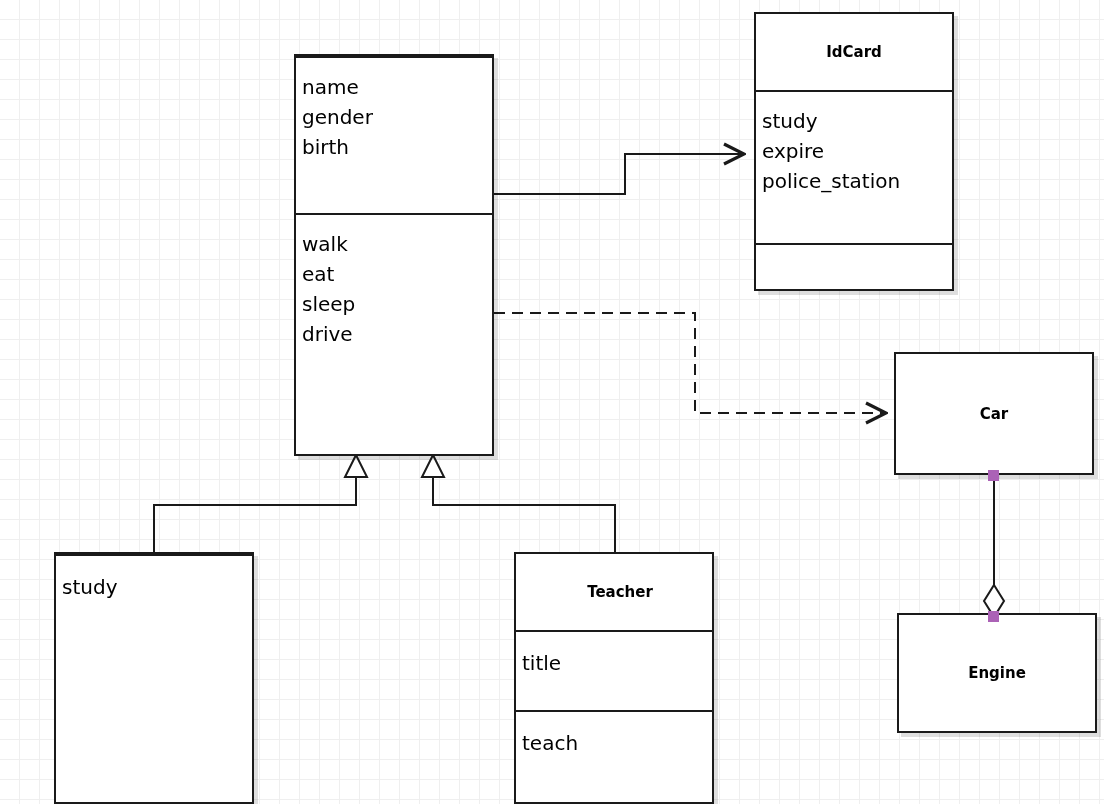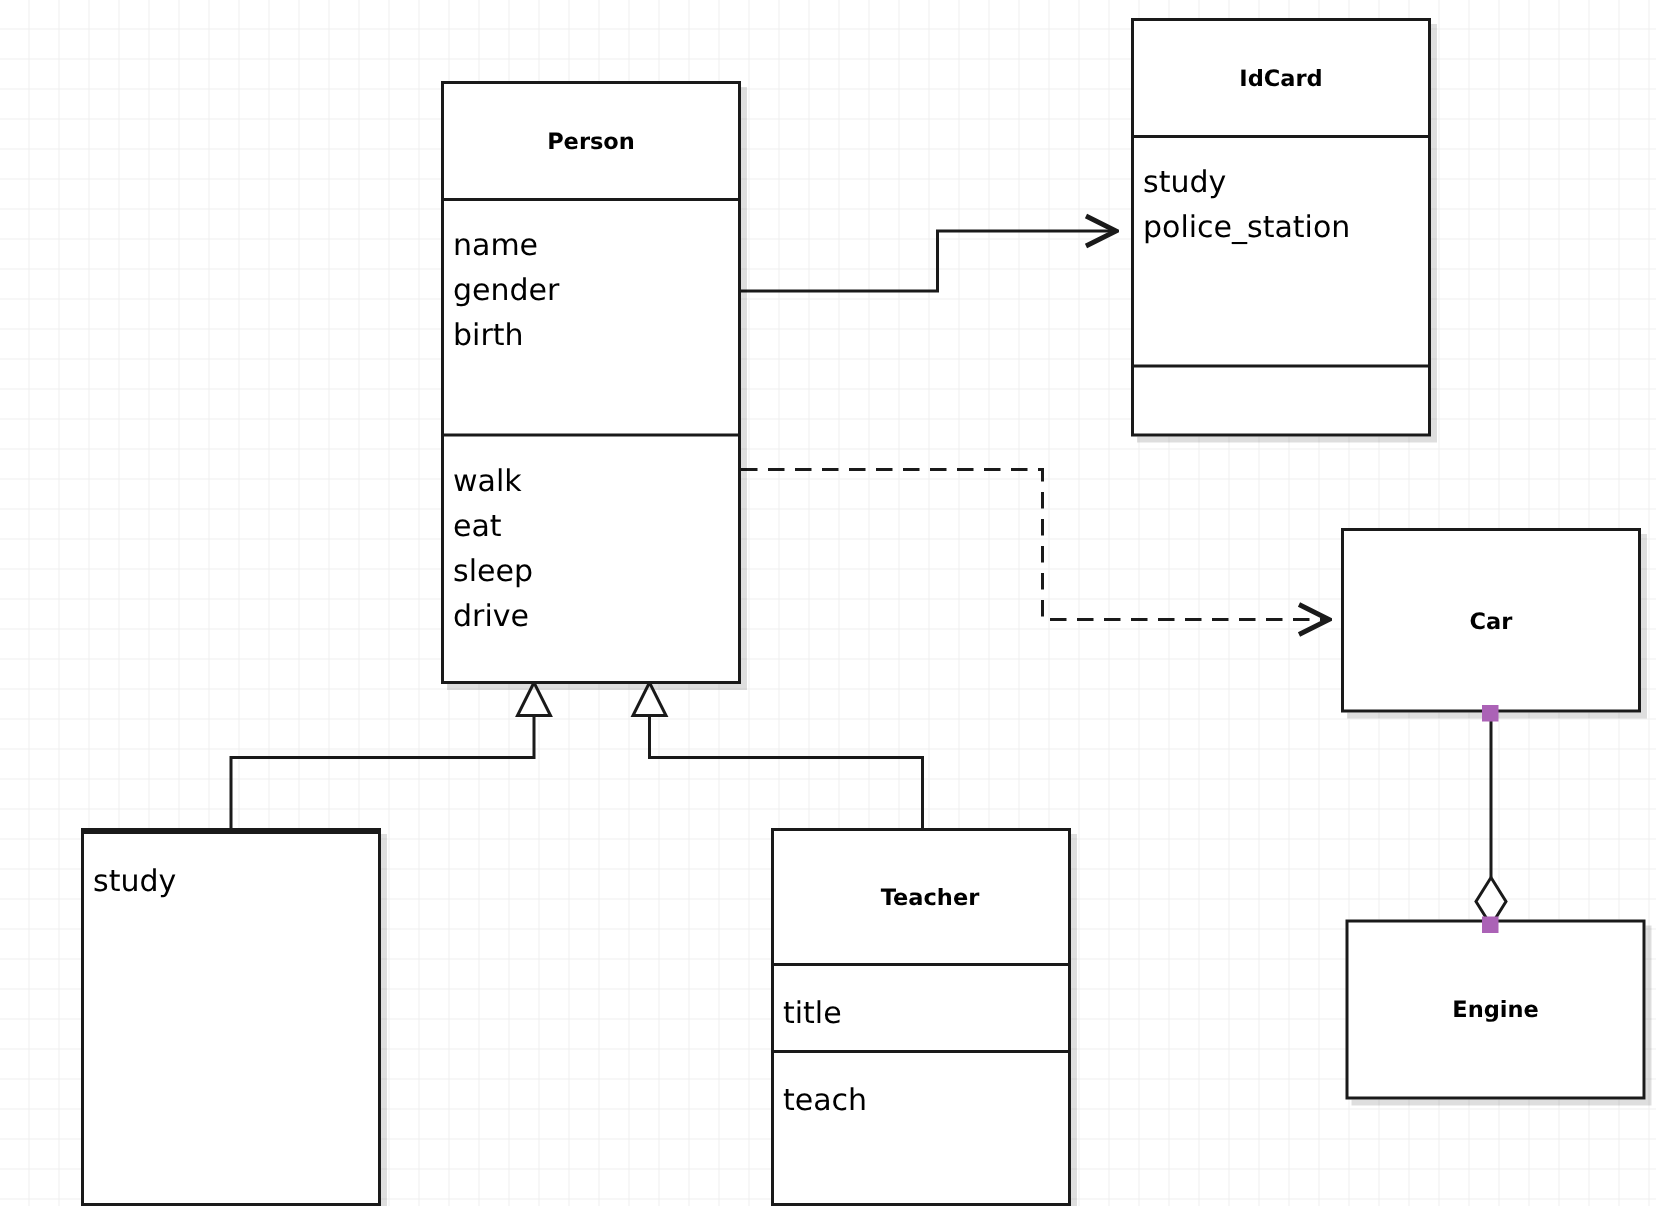"Person" div.cls-title { html: <div>Person</div> -> none }
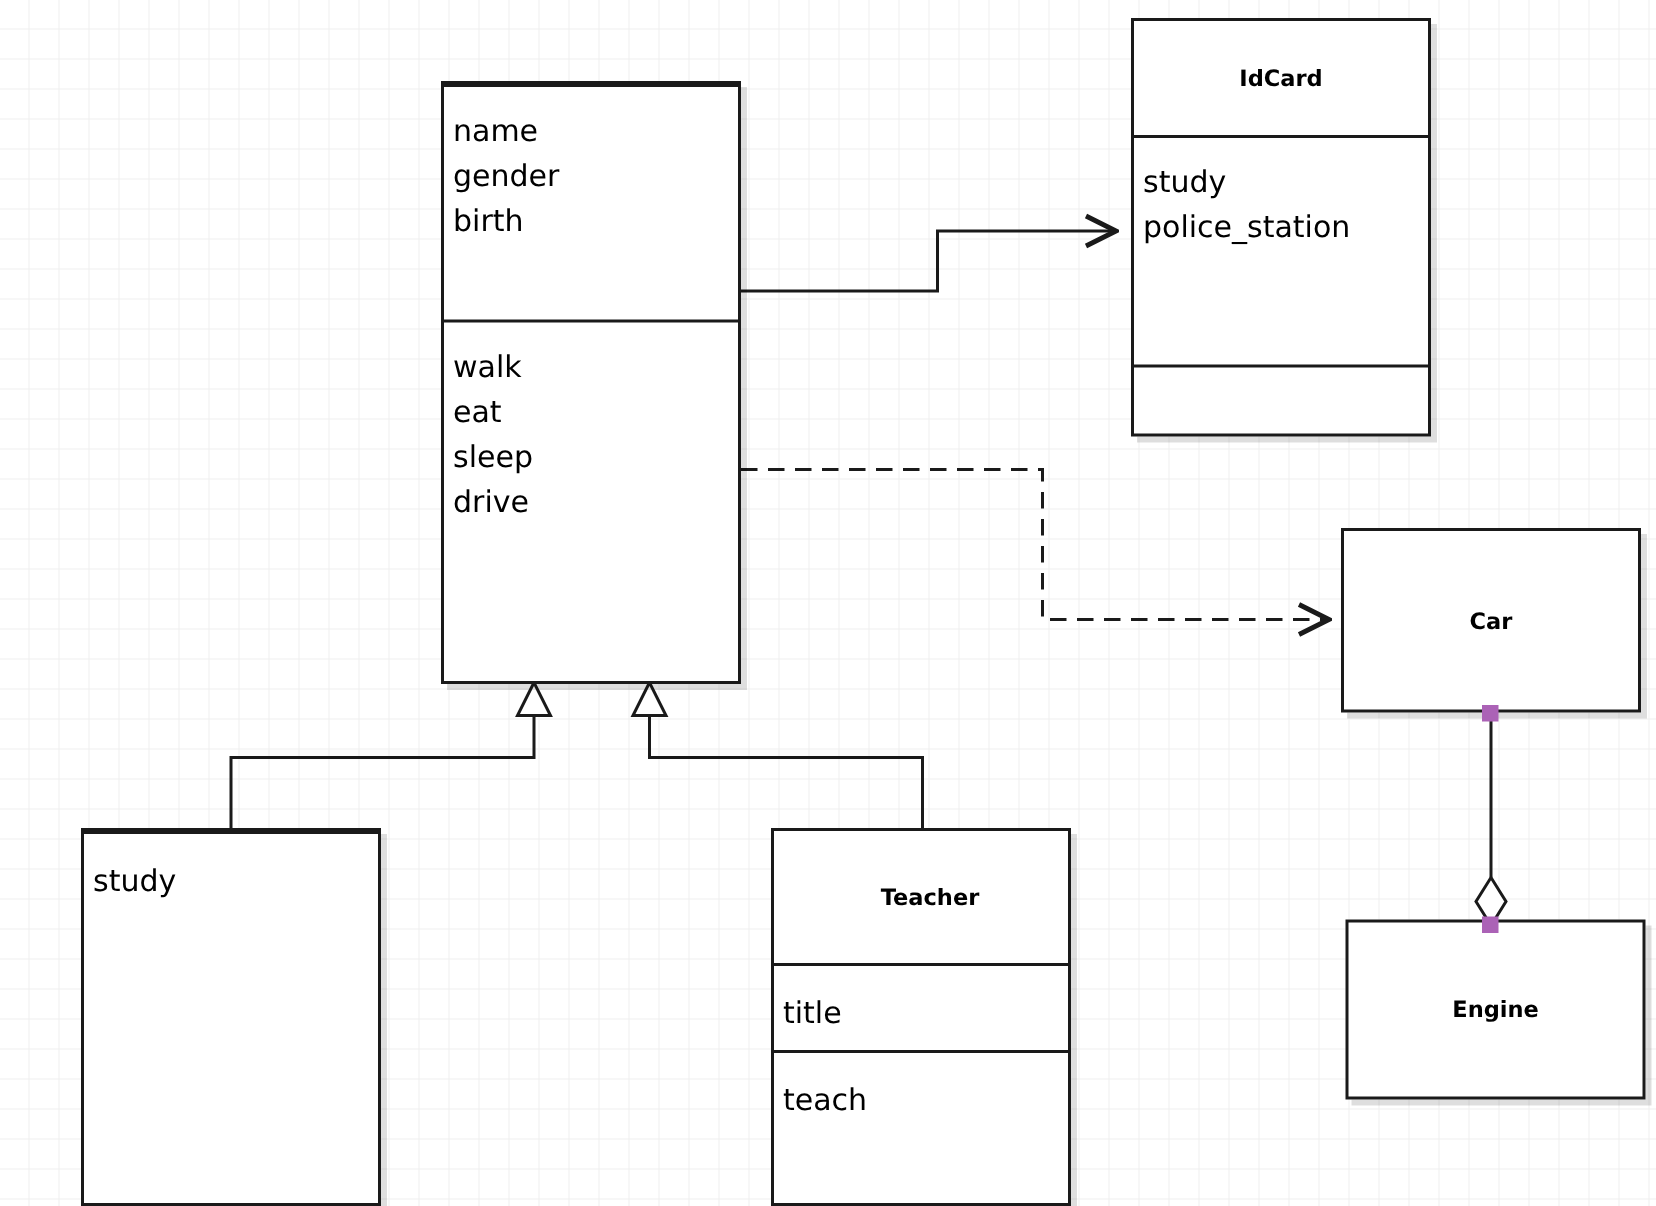"expire" div.row { html: none -> <div>expire</div> }
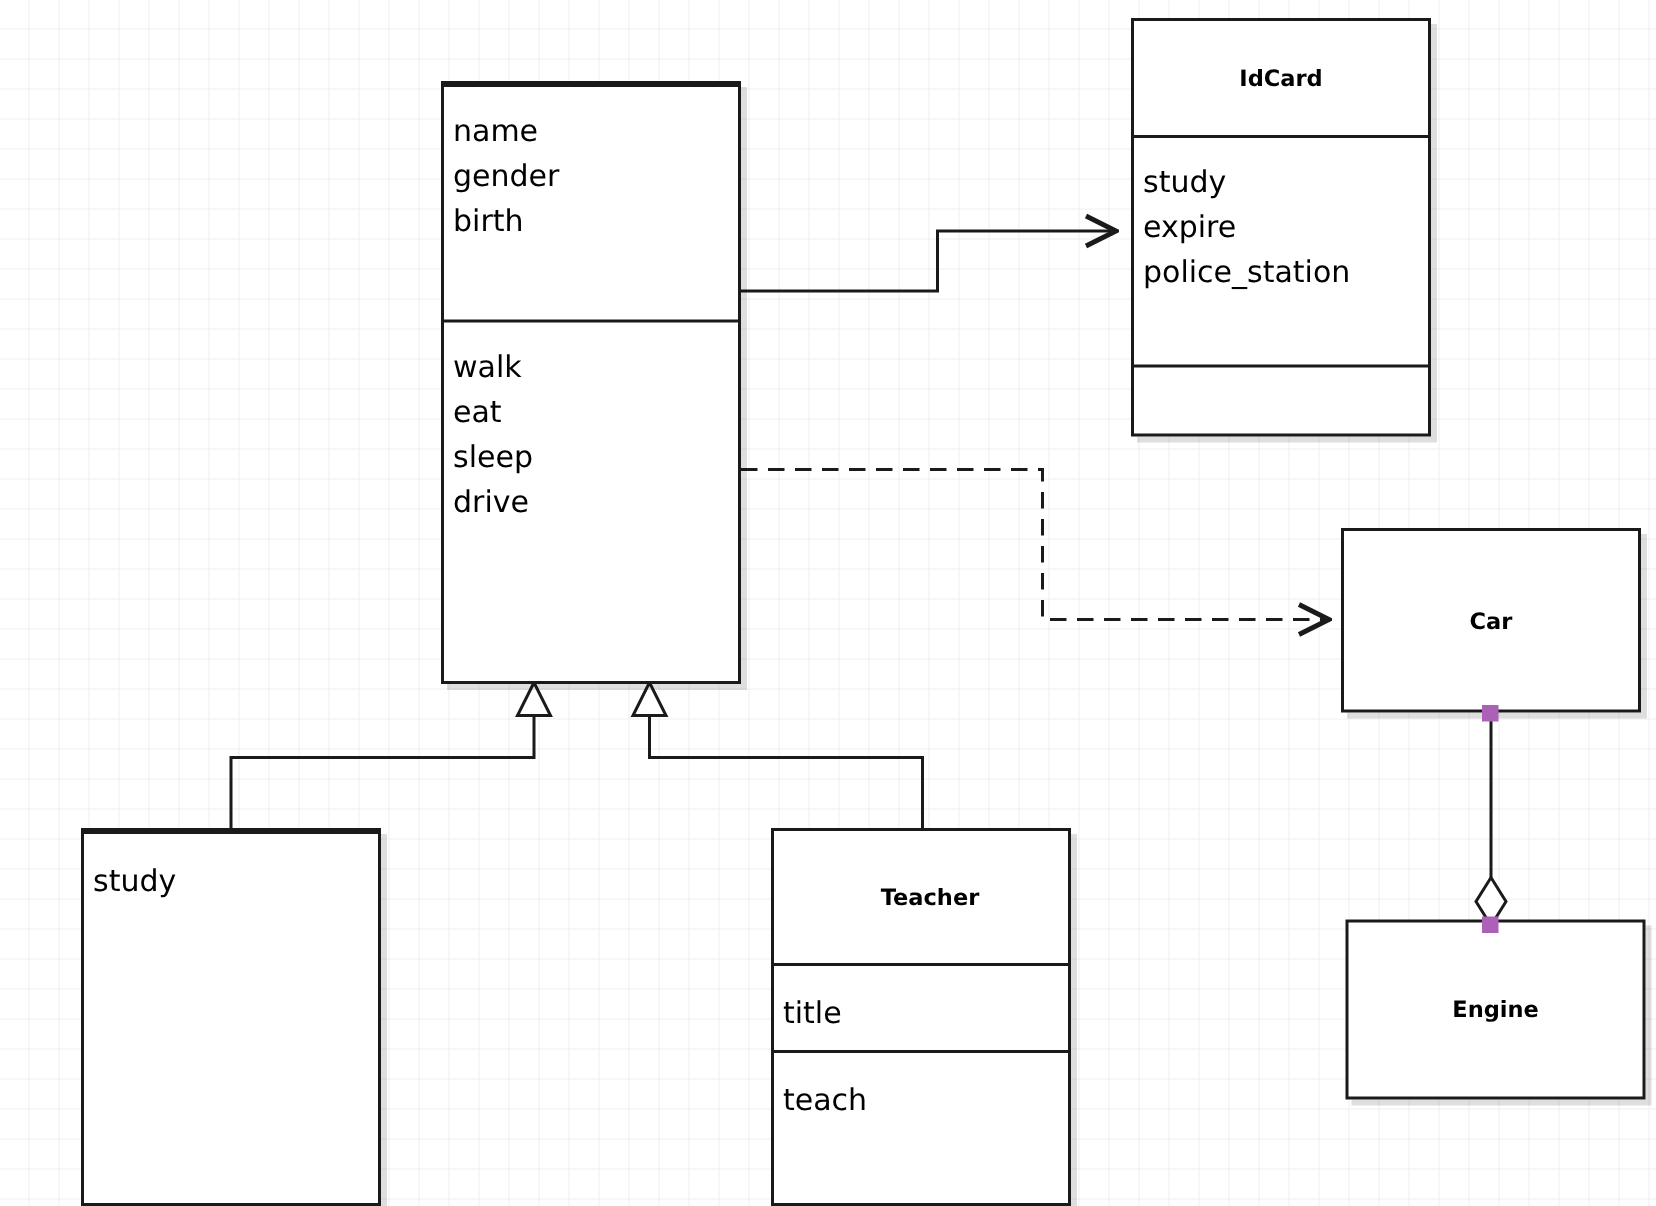"Teacher" div.cls-title { height: 88px -> 76px }
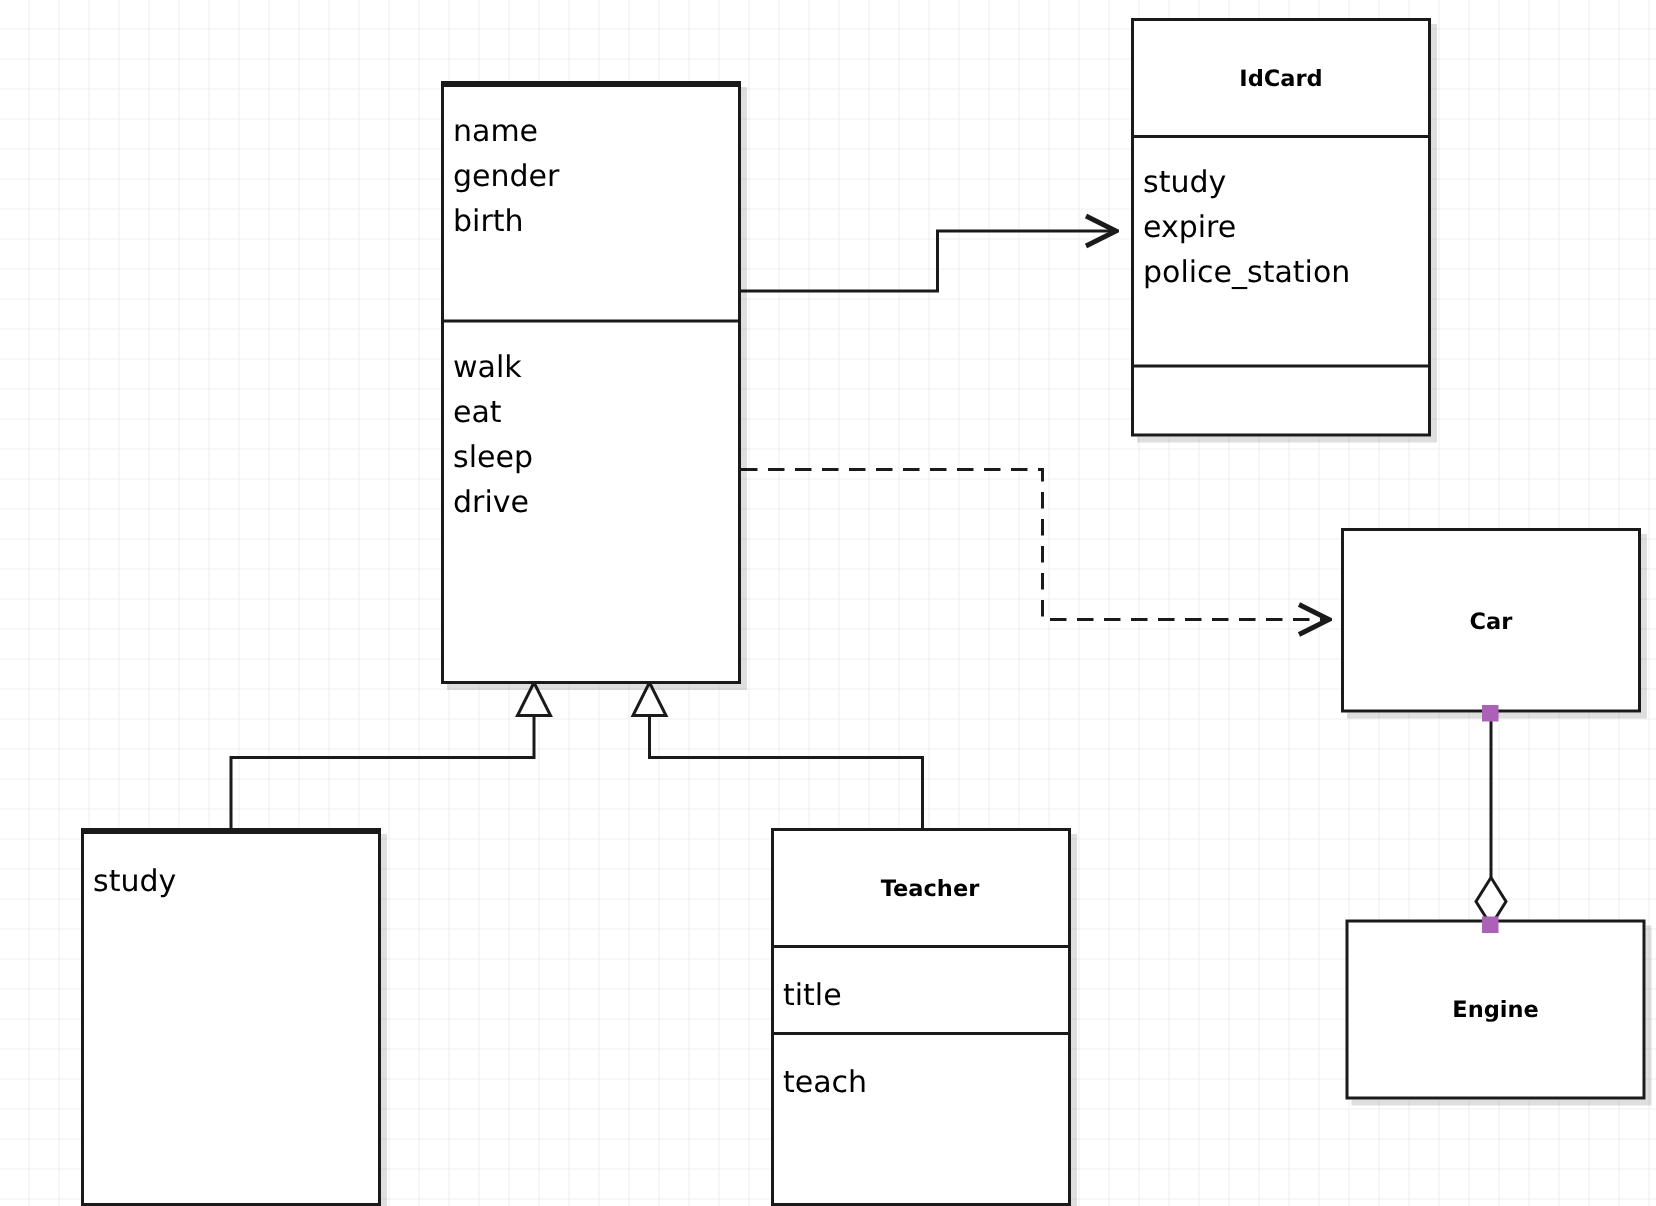"title" div.cls-section { height: 58px -> 80px }
